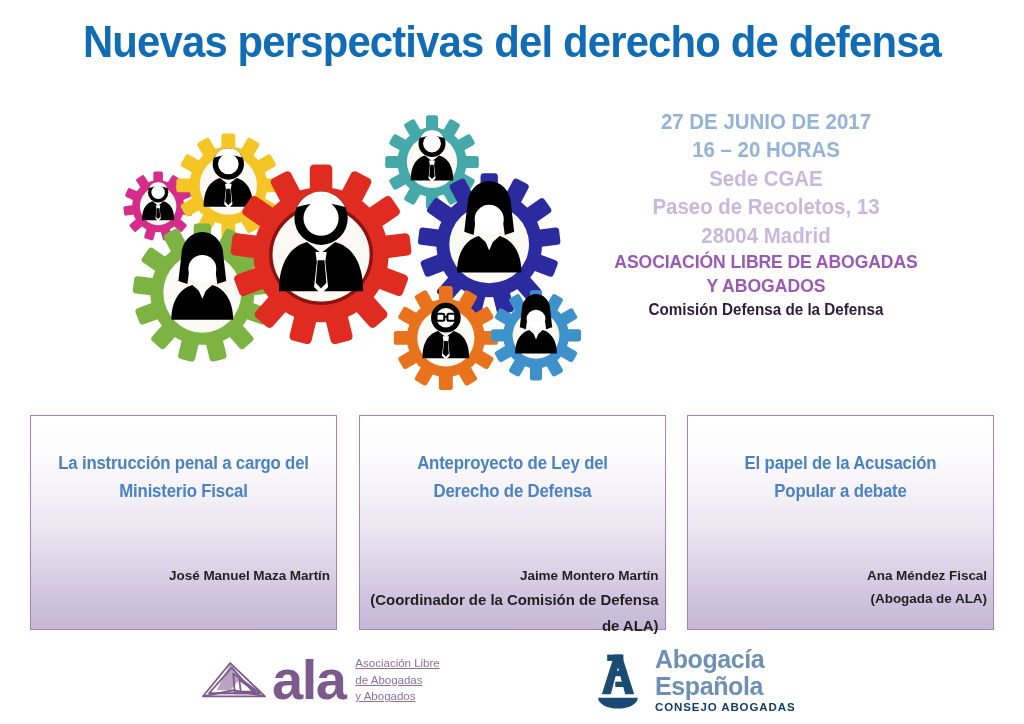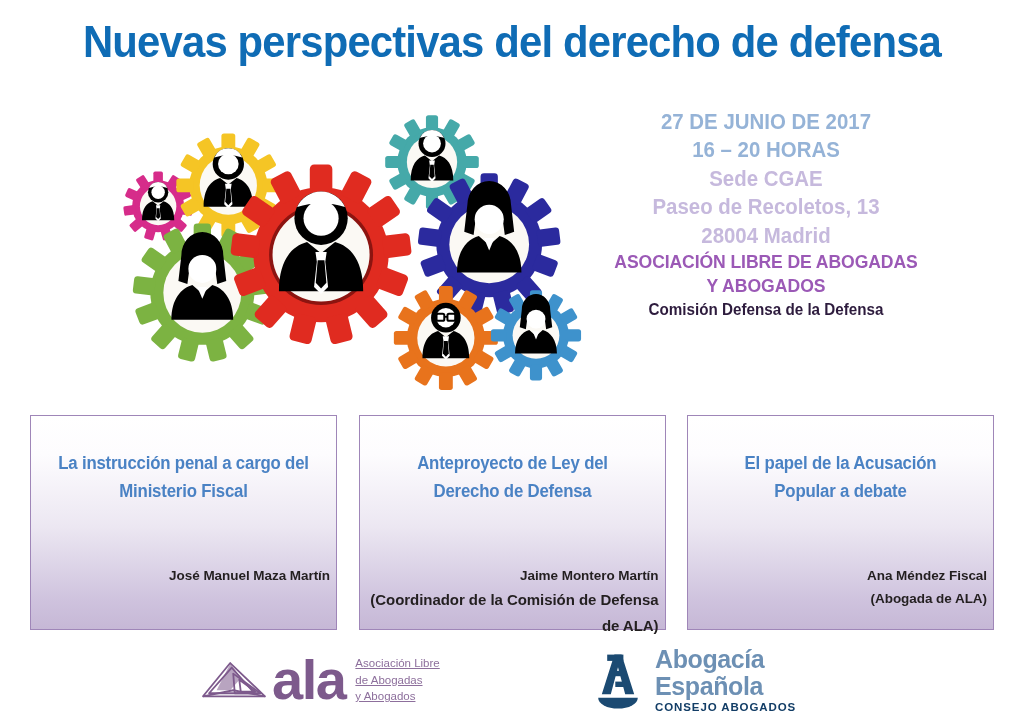"CONSEJO ABOGADOS" span.ab-l3 { text: ABOGADOS -> ABOGADAS }
